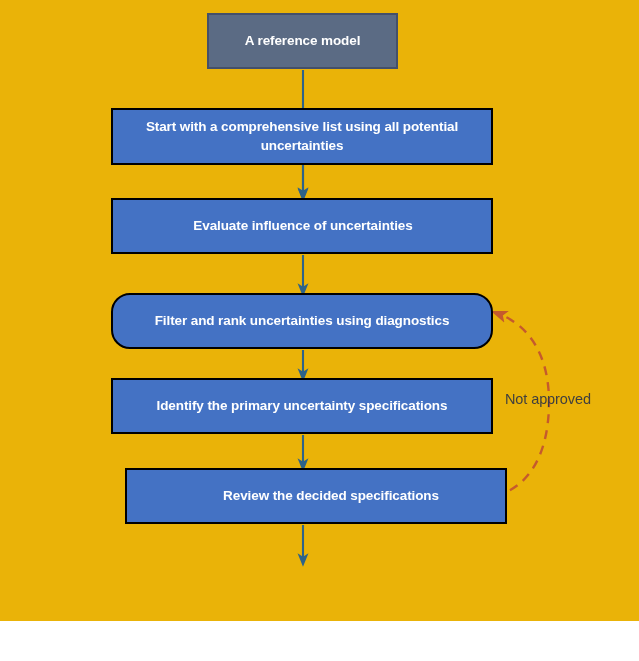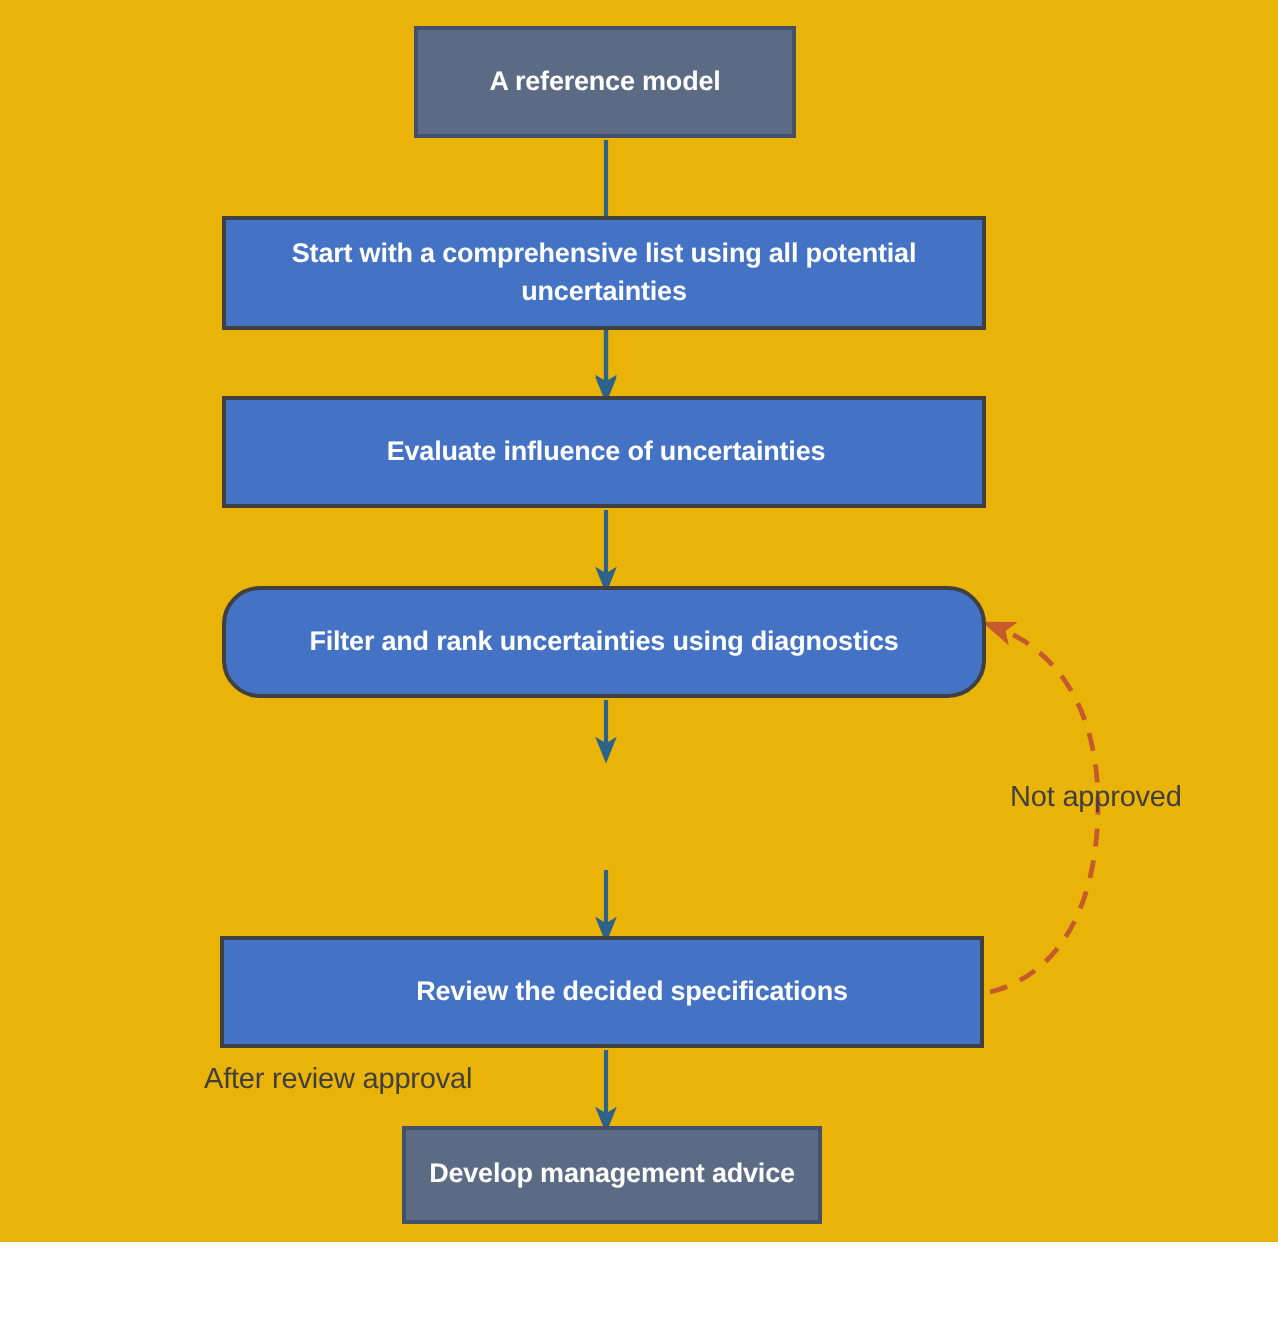"Start with a comprehensive list" .node.blue { border: 2px solid #404040 -> 2px solid #000000 }
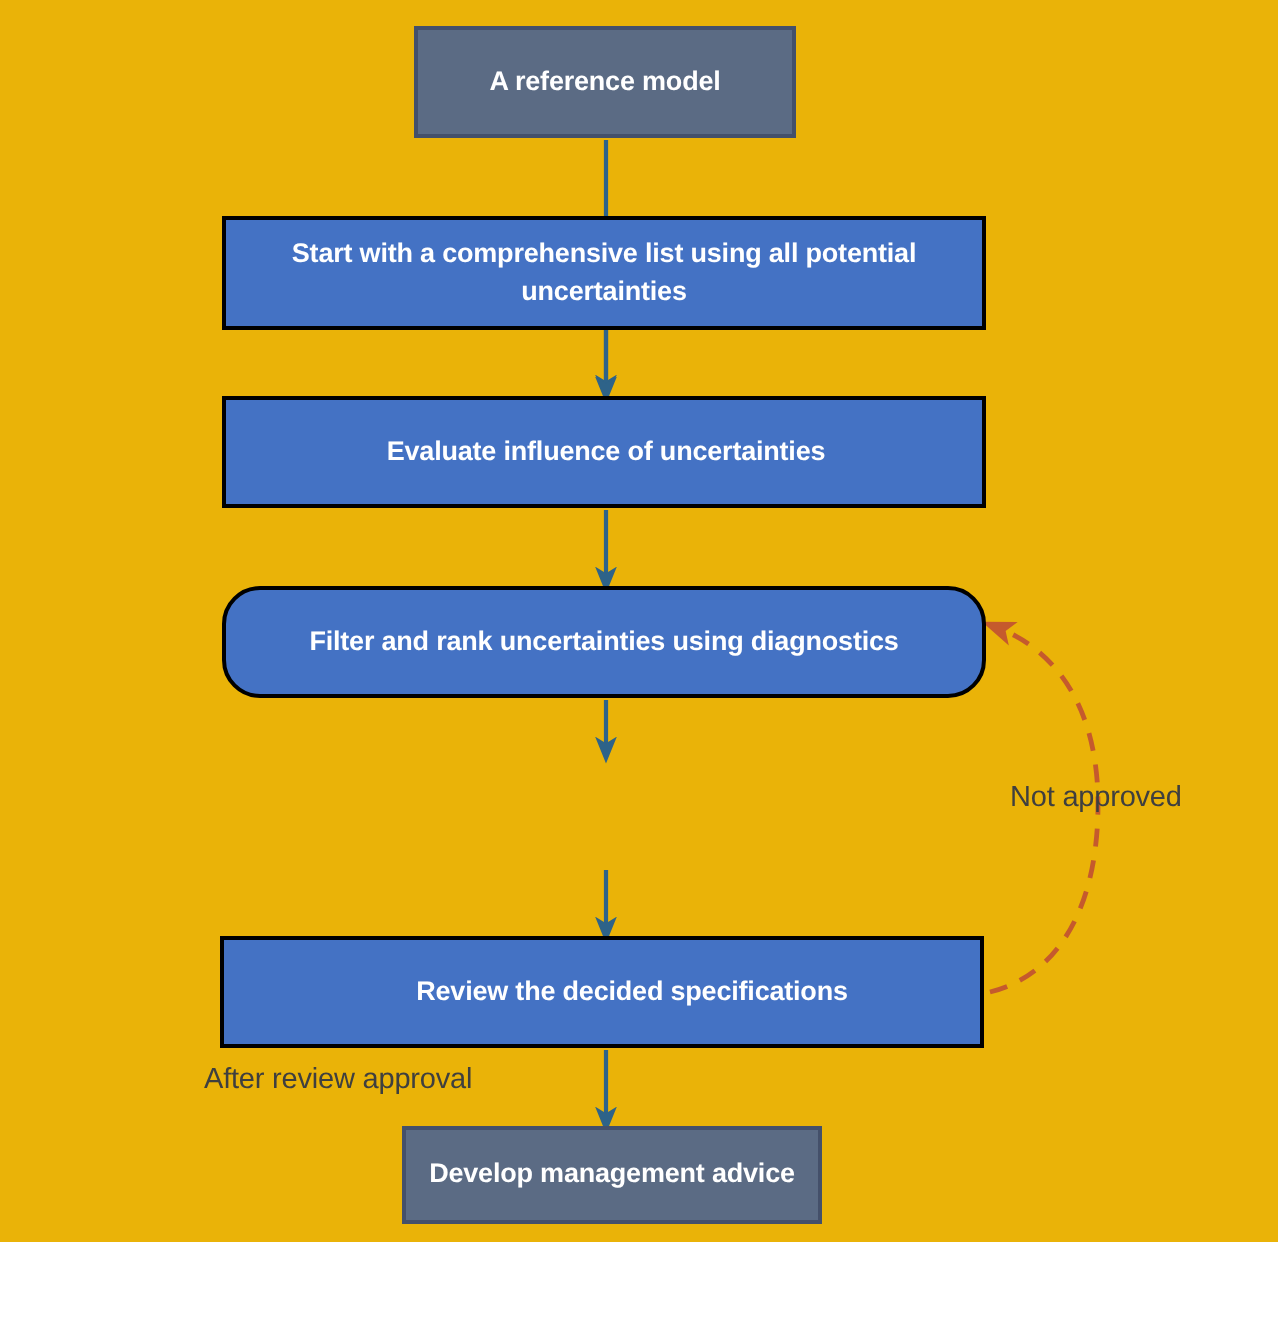"Identify the primary uncertainty" div.node { html: none -> <div> <span>Identify the primary uncertainty specifications</span> </div> }
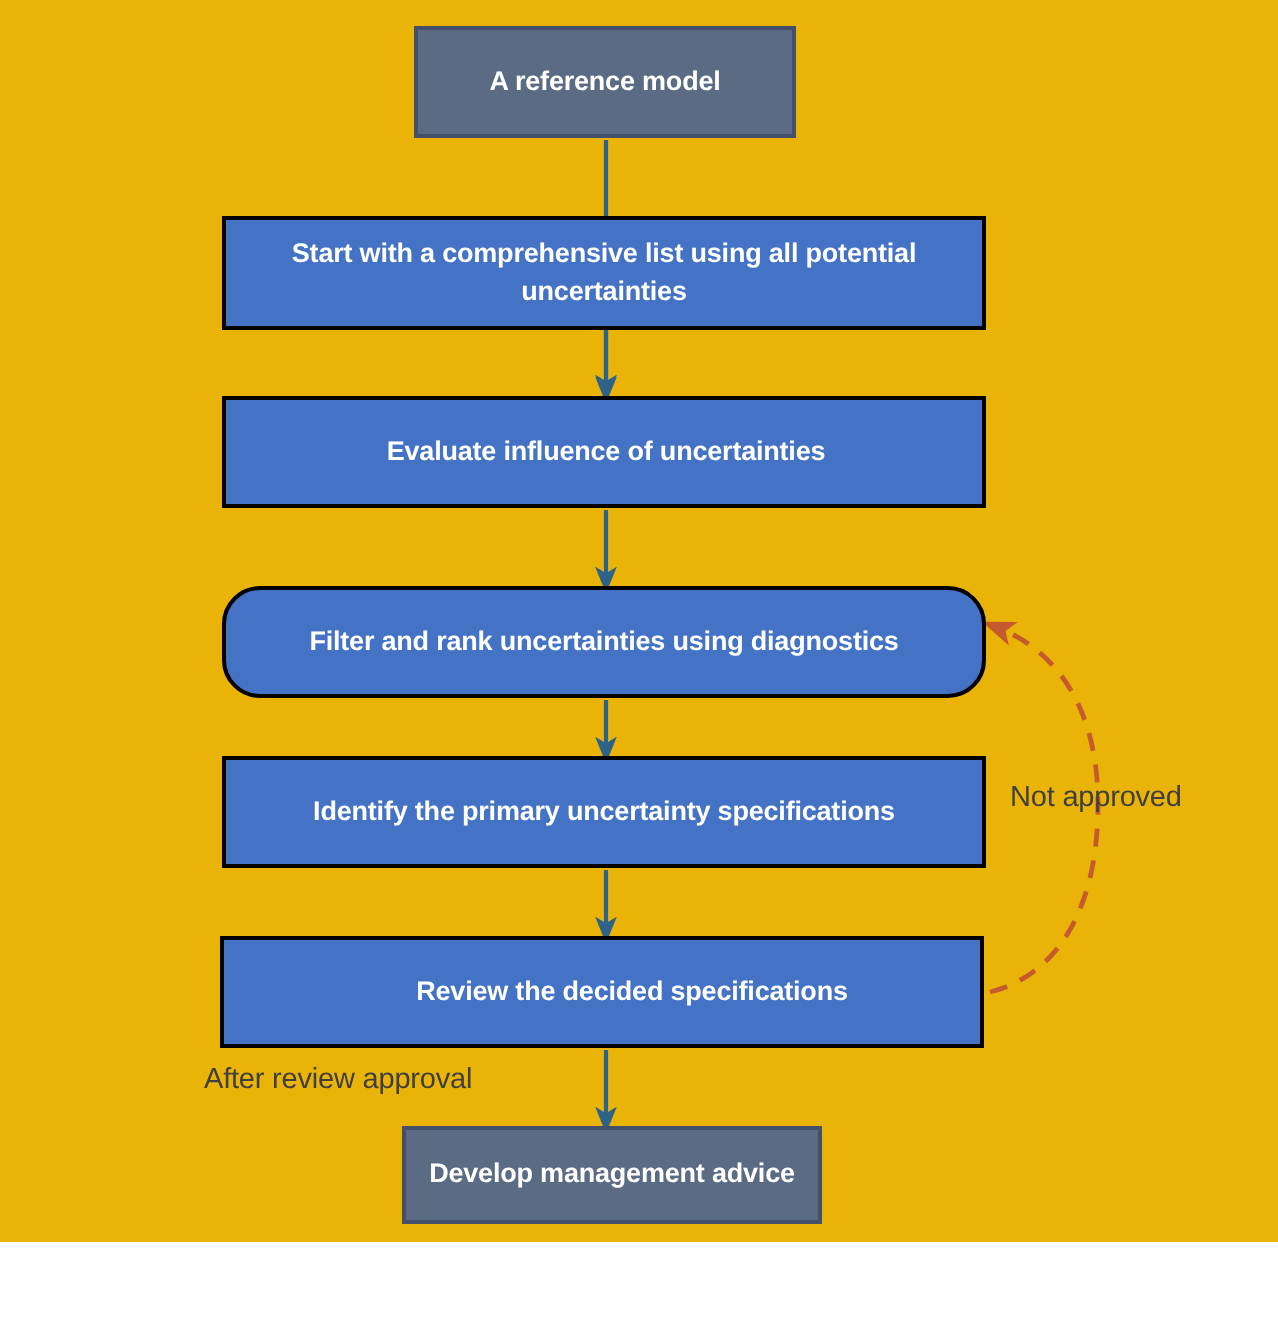"Review the decided specifications" div.node { left: 110px -> 125px }
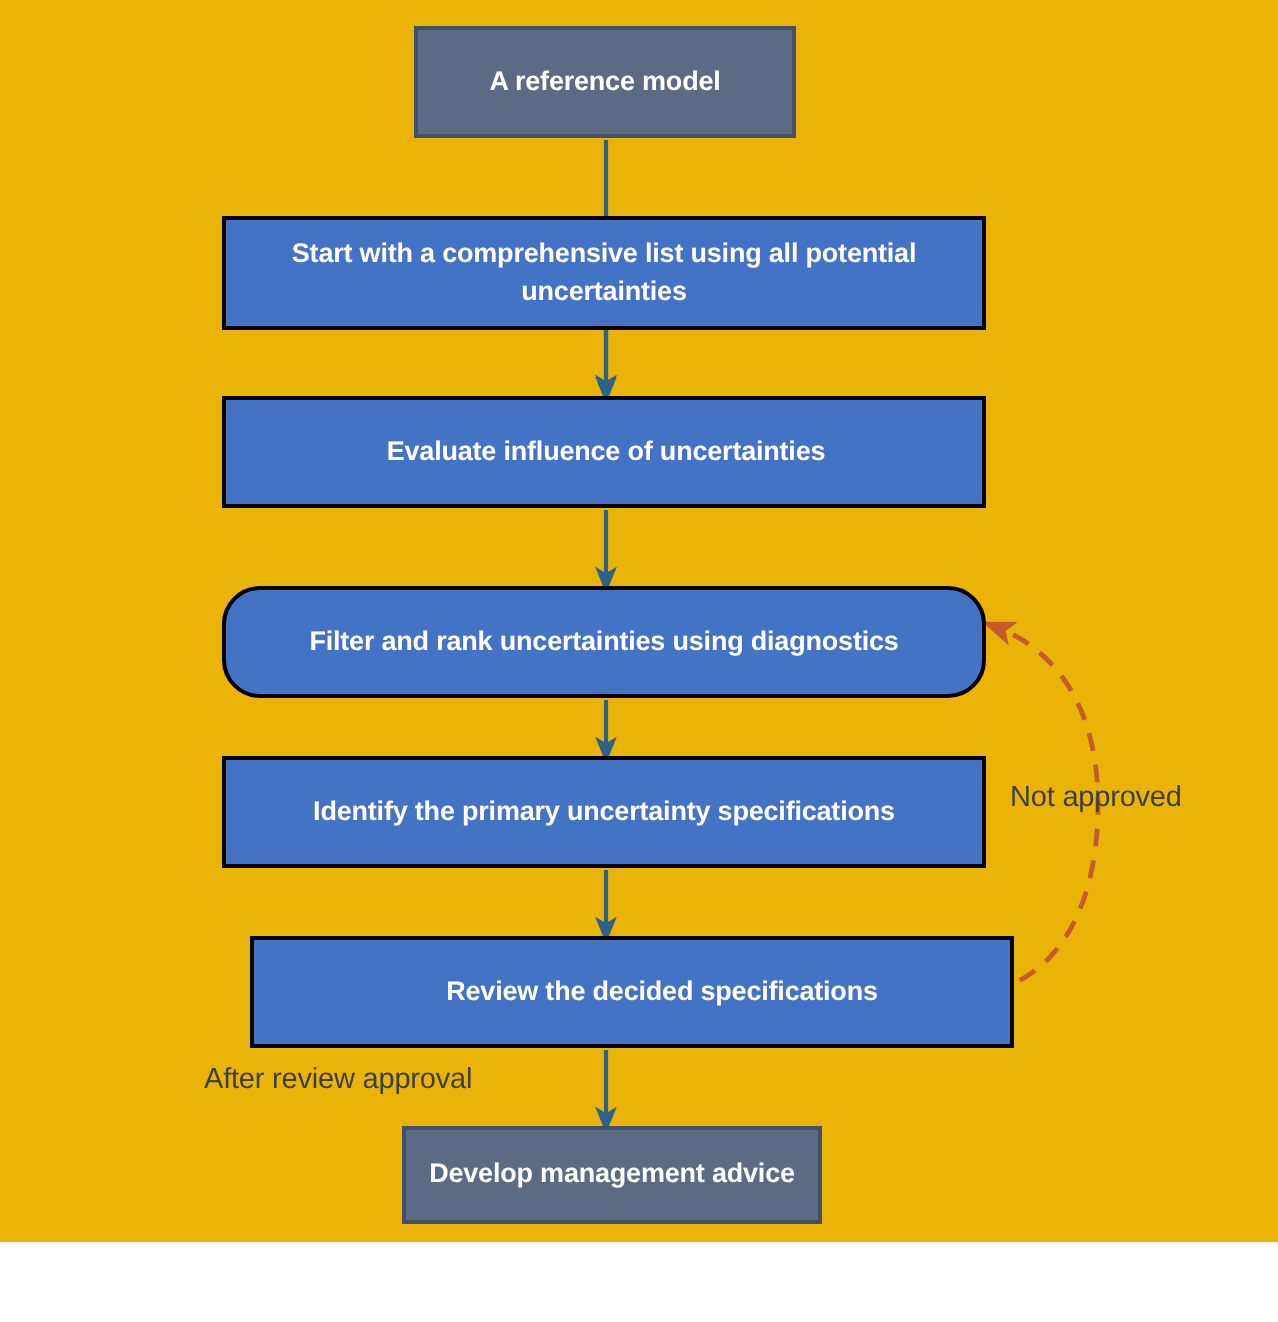"After review approval" div.edge-label { html: <div>After review approval</div> -> none }
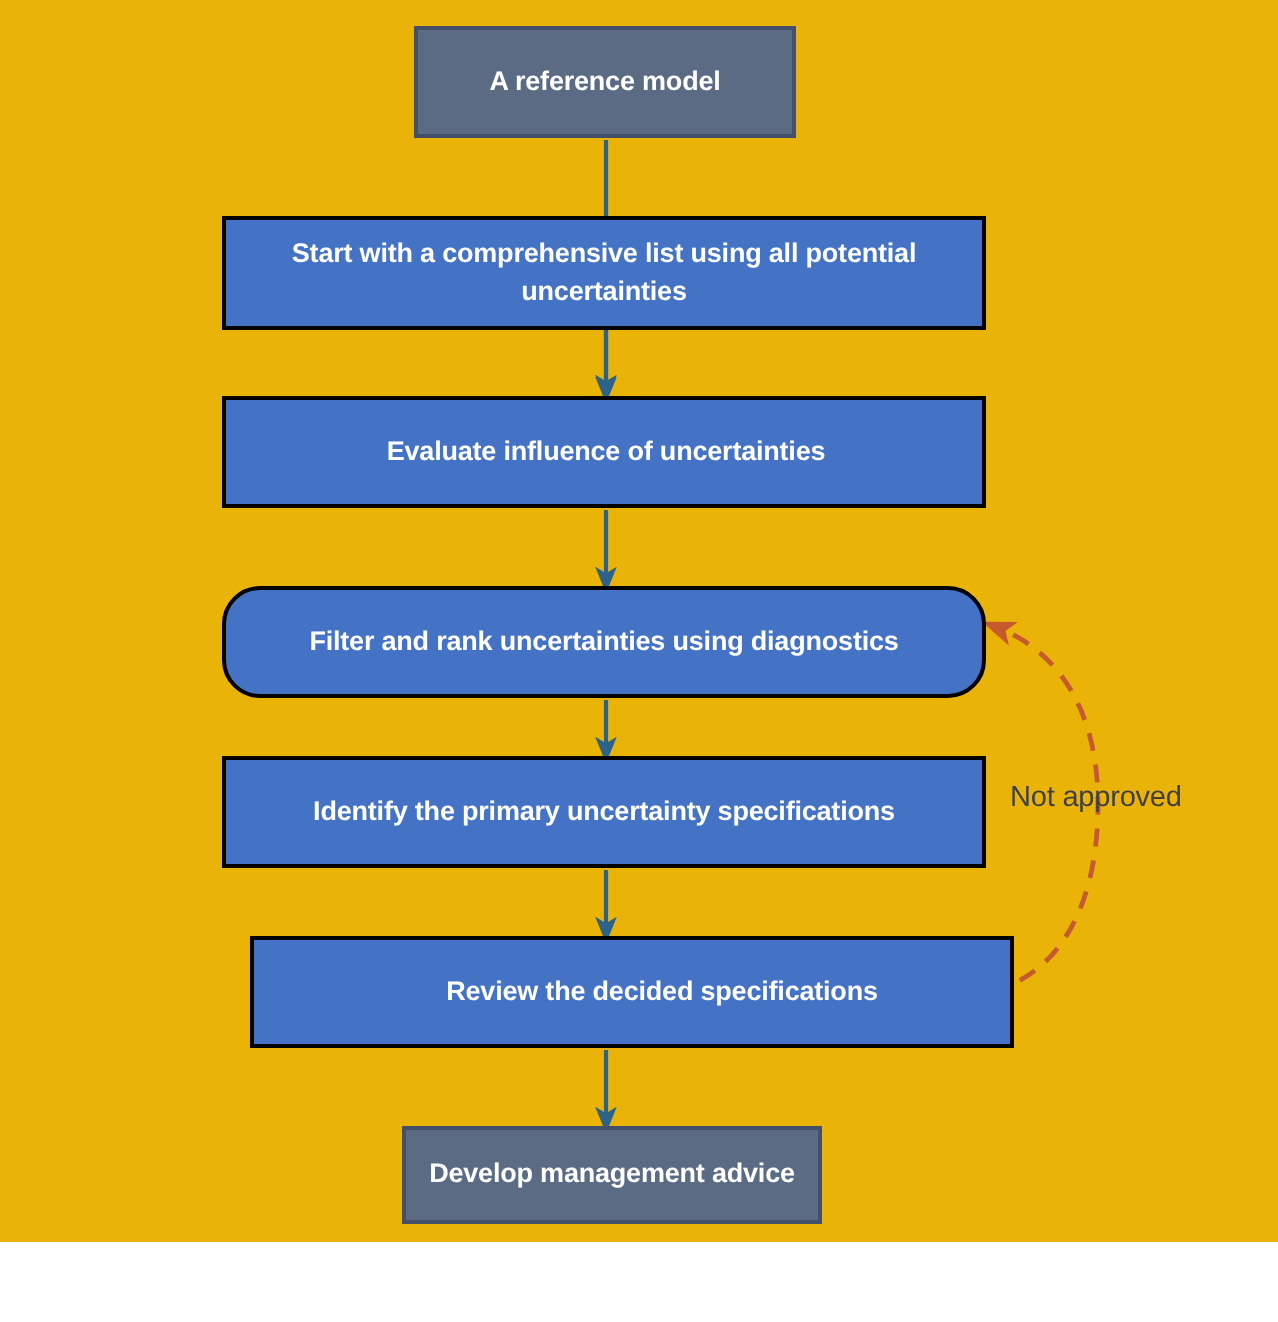"Develop management advice" div.node { html: <div> <span>Develop management advice</span> </div> -> none }
